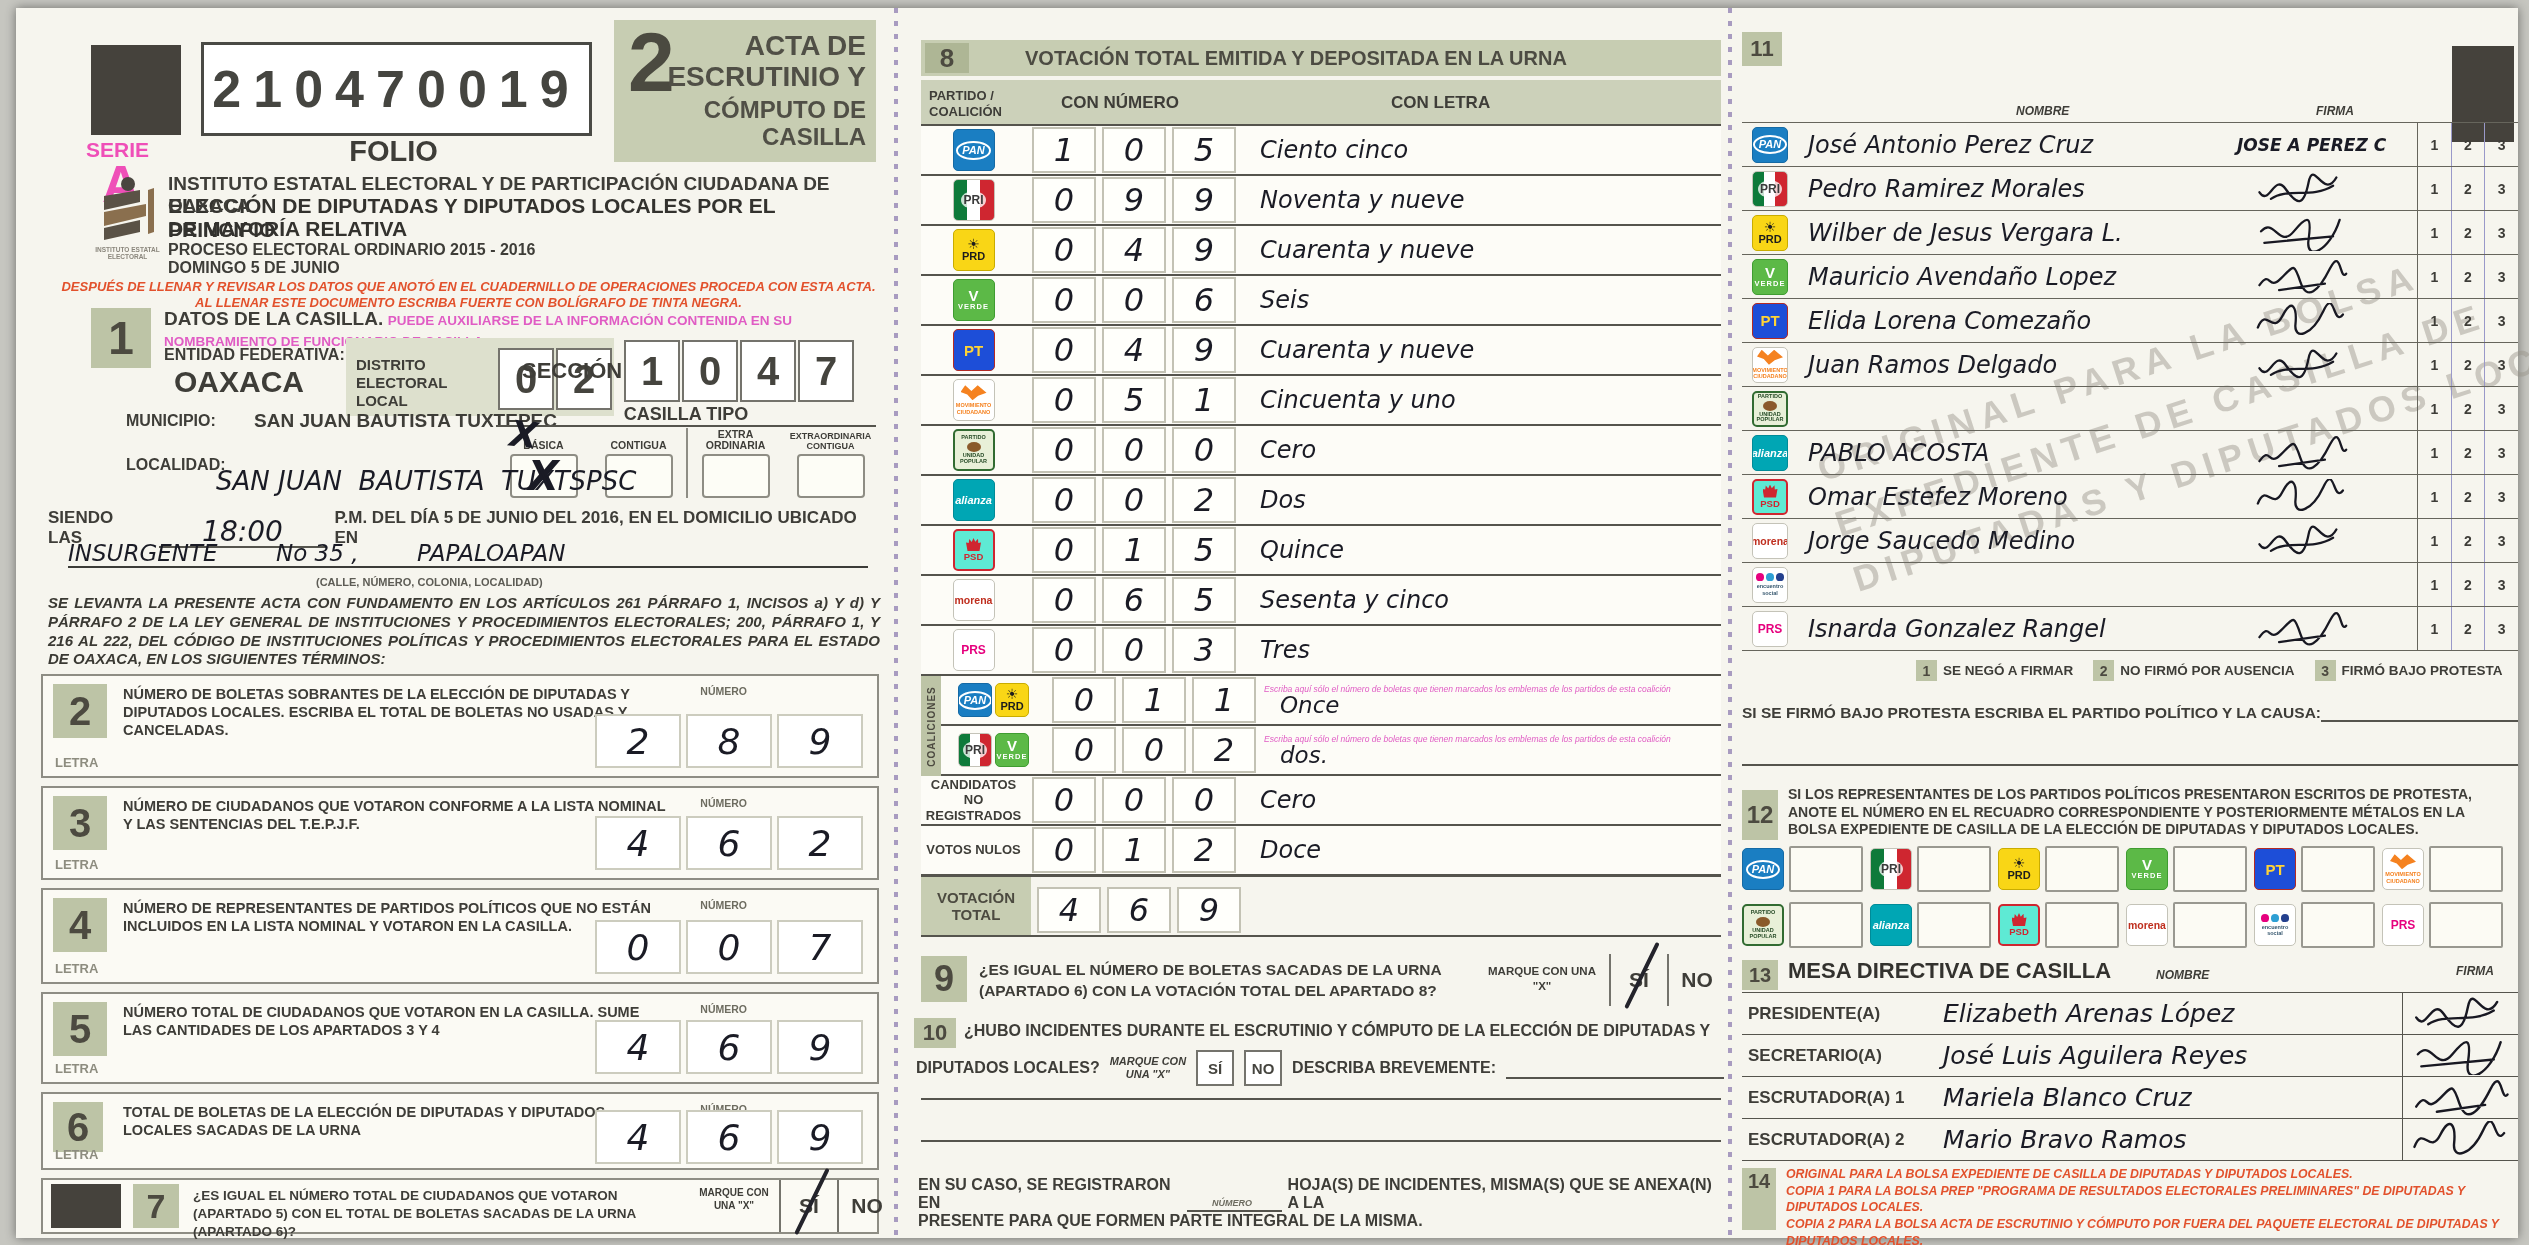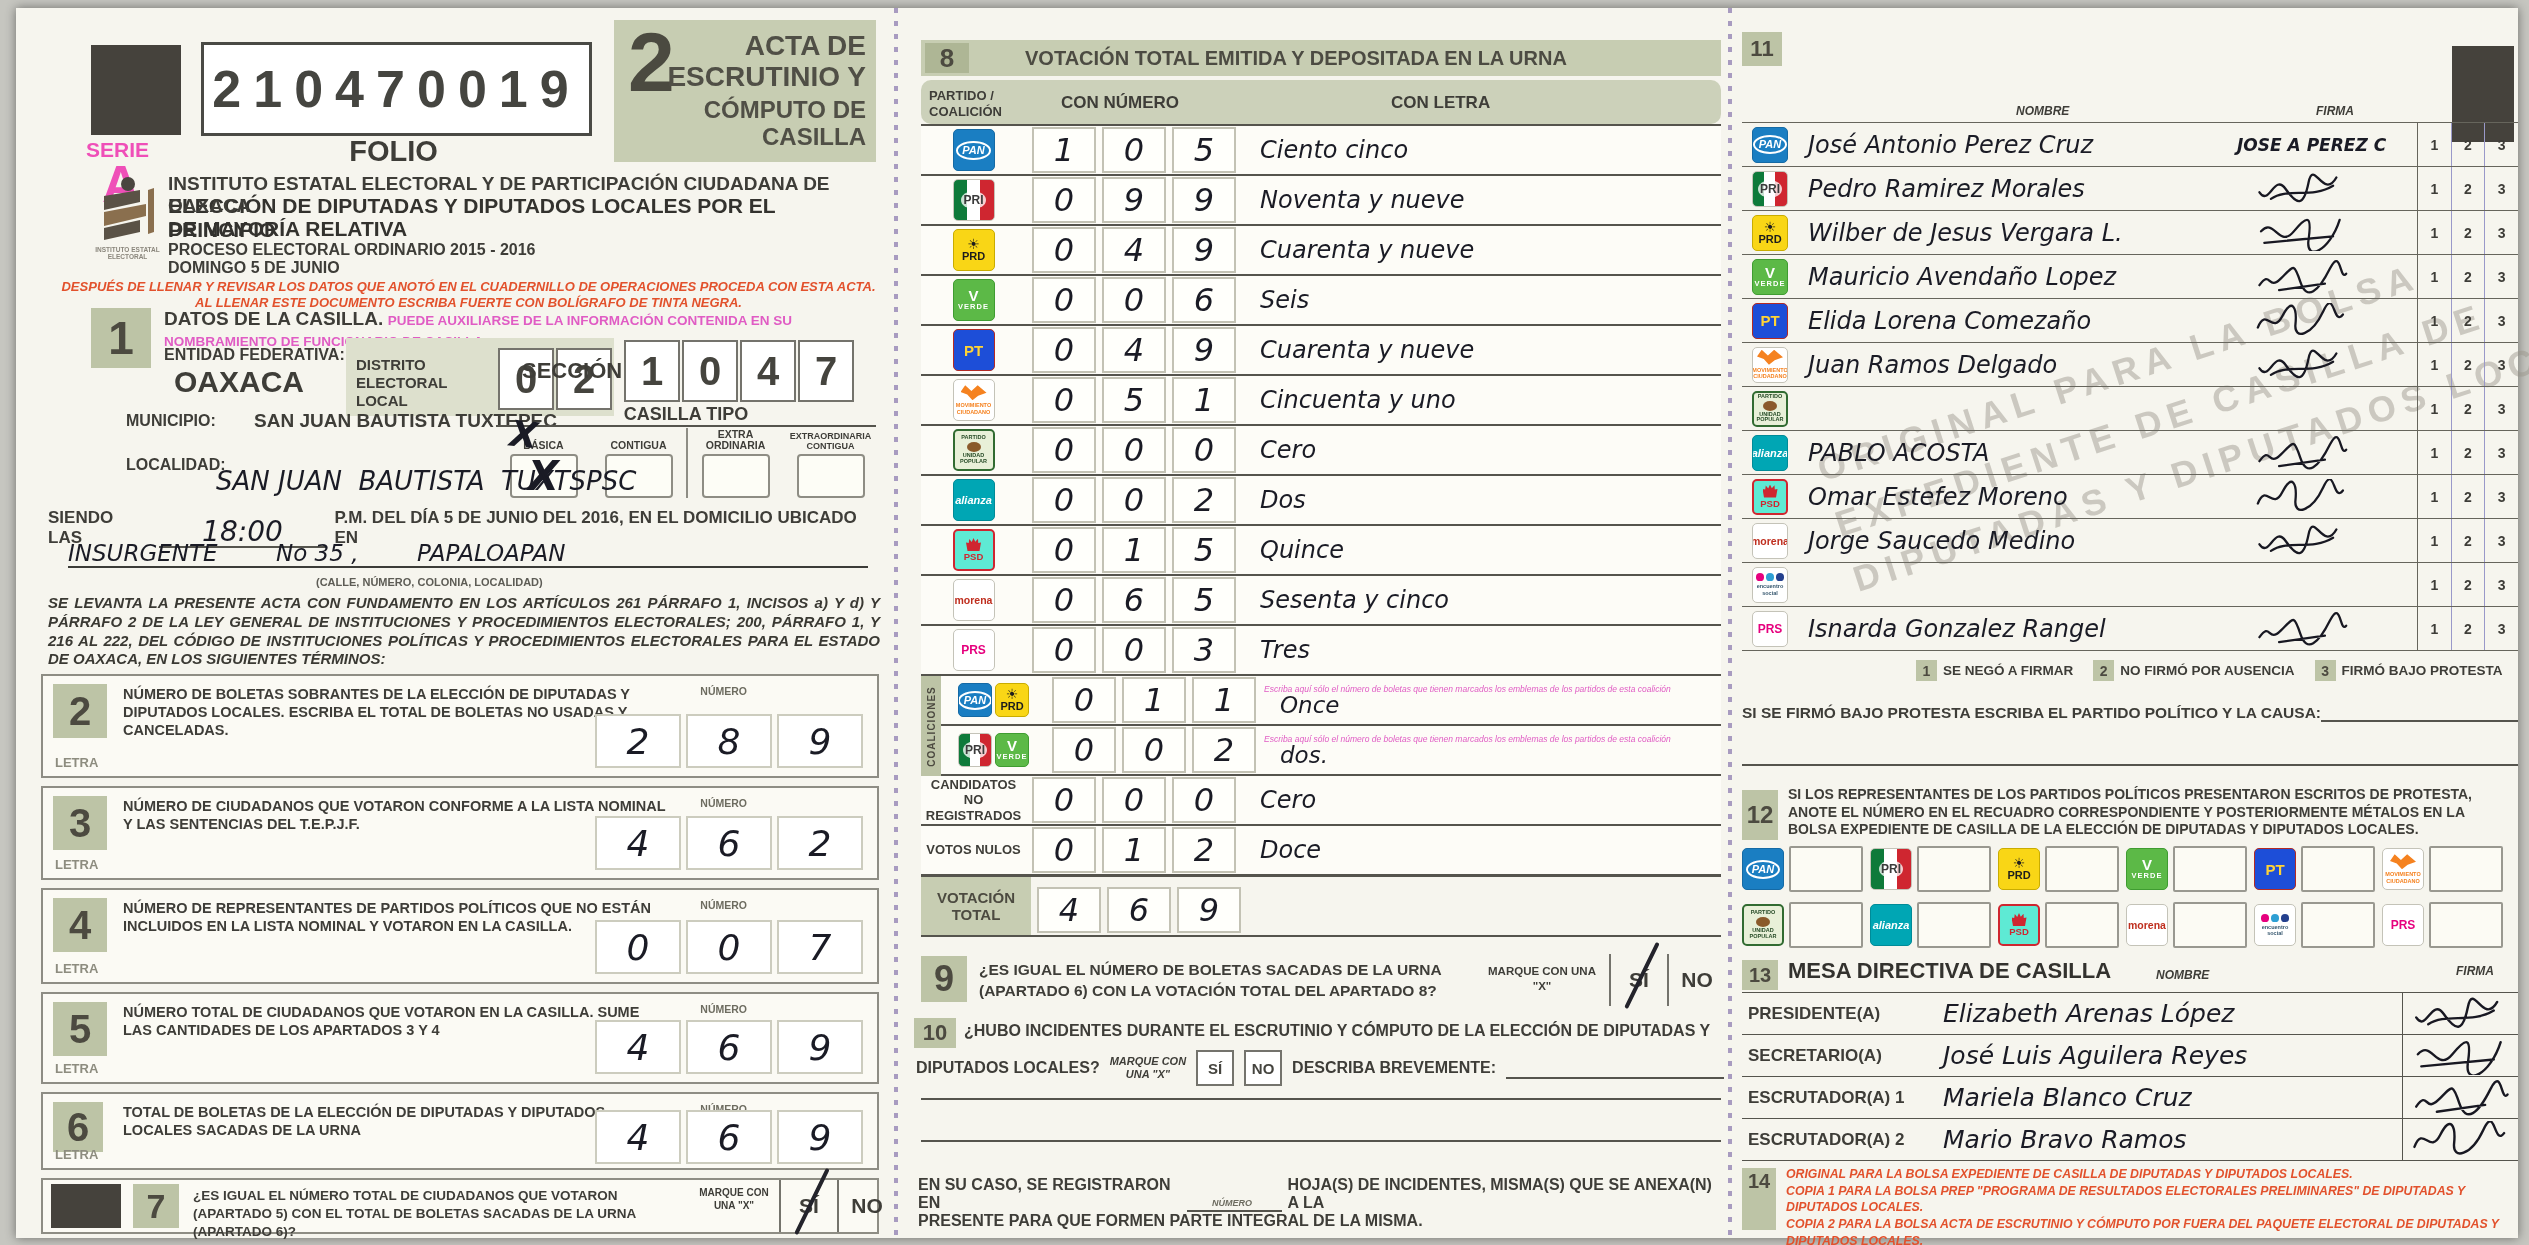"PARTIDO / COALICIÓN" div.abs { border-radius: 10px -> none }
